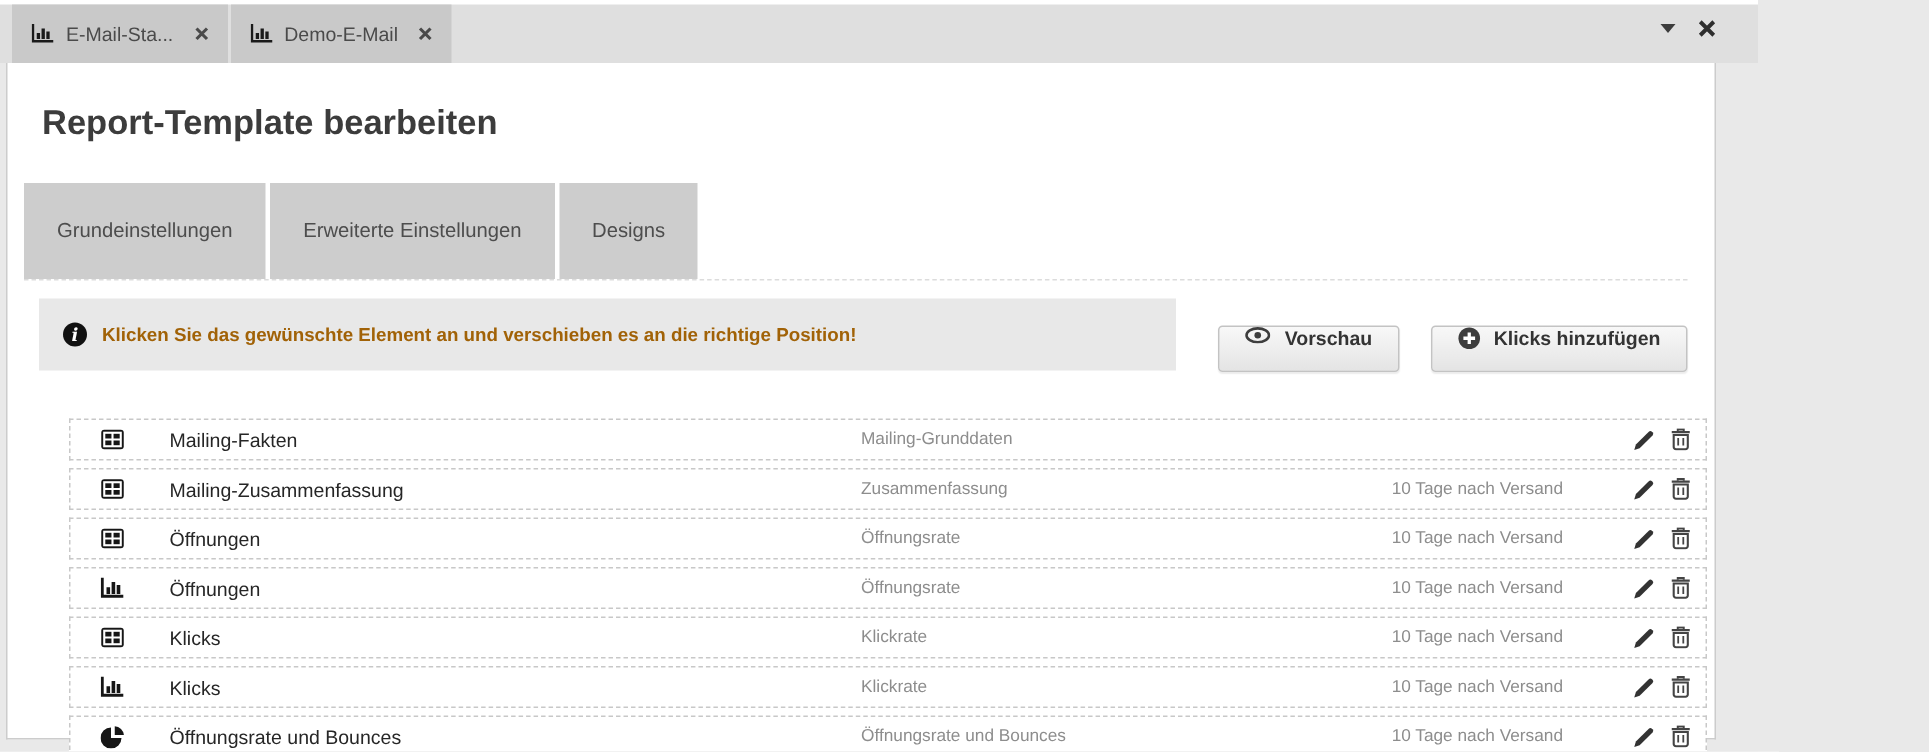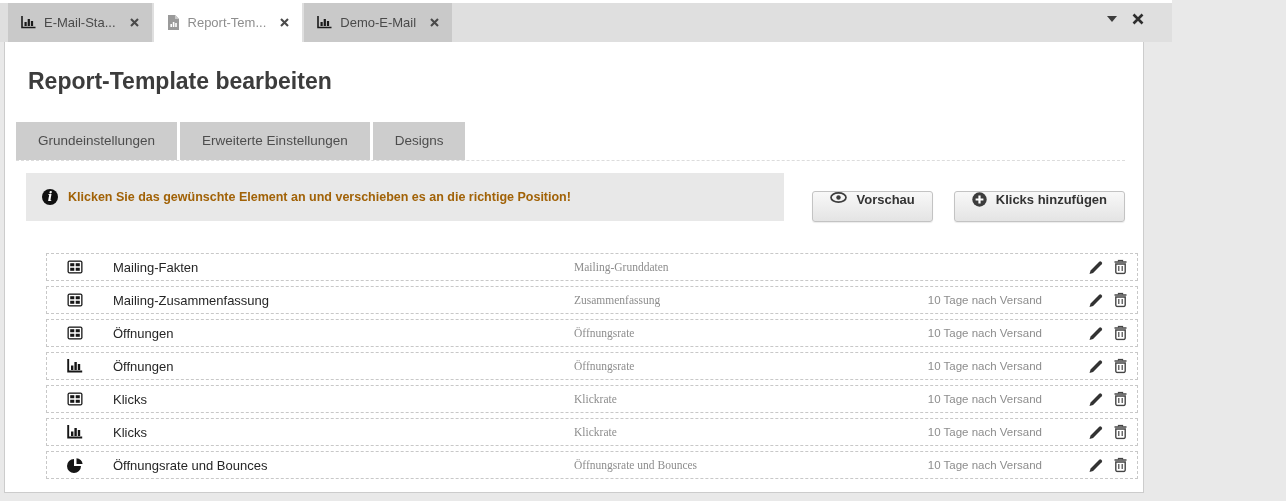"Report-Tem..." div.wtab { html: <div> <span> <svg> <path></path> <path></path> <rect></rect> <rect></rect> <rect></rect> </svg> </span> <span>Report-Tem...</span> <span> <svg> <path></path> </svg> </span> </div> -> none }
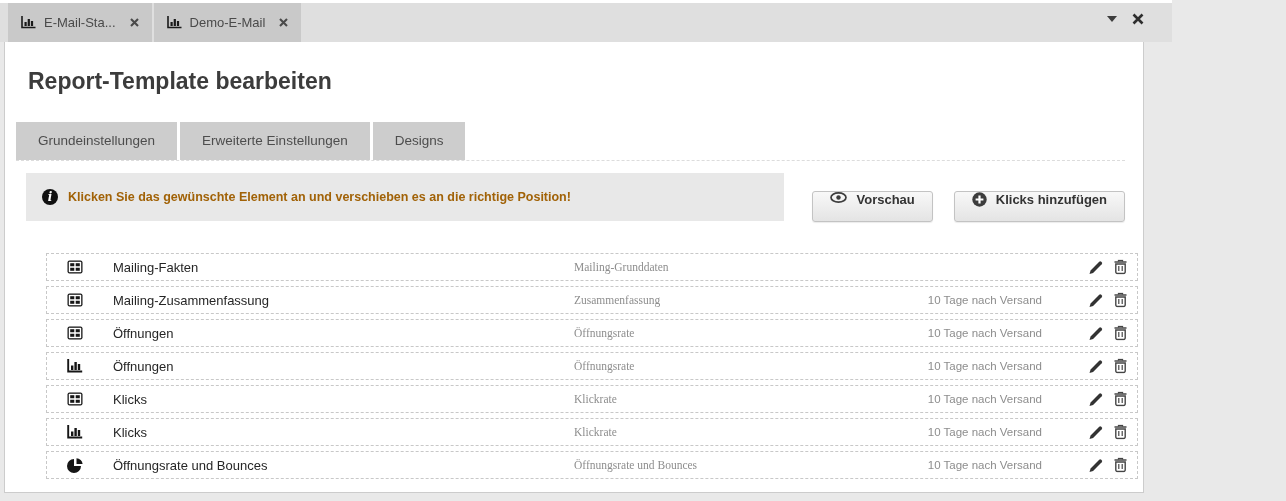"Grundeinstellungen" .navtab { padding: 0 22px -> 13px 22px }
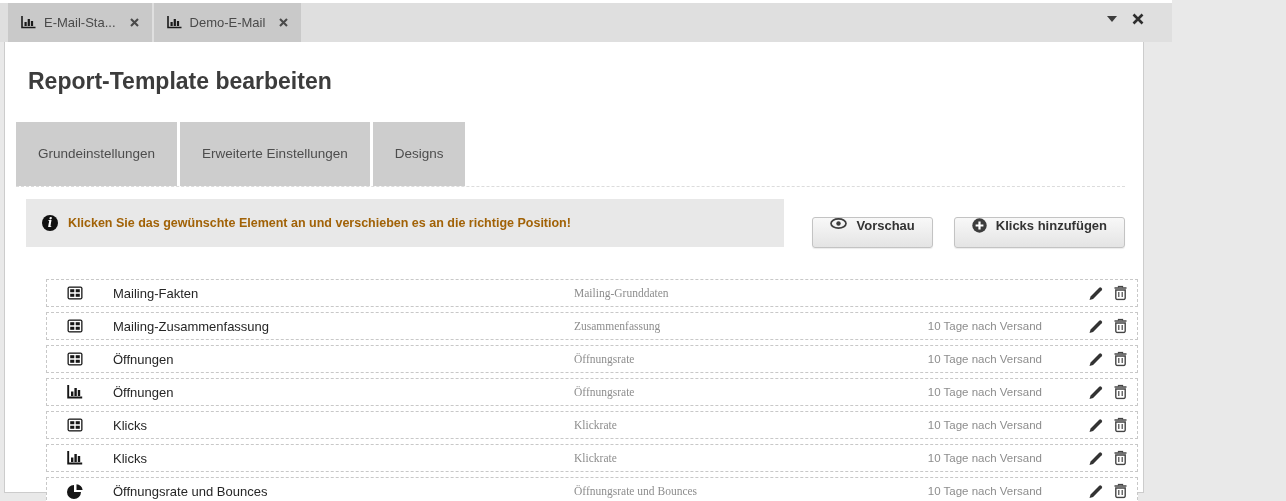"Mailing-Grunddaten" .row-type { font-family: Liberation Serif, serif -> none }
